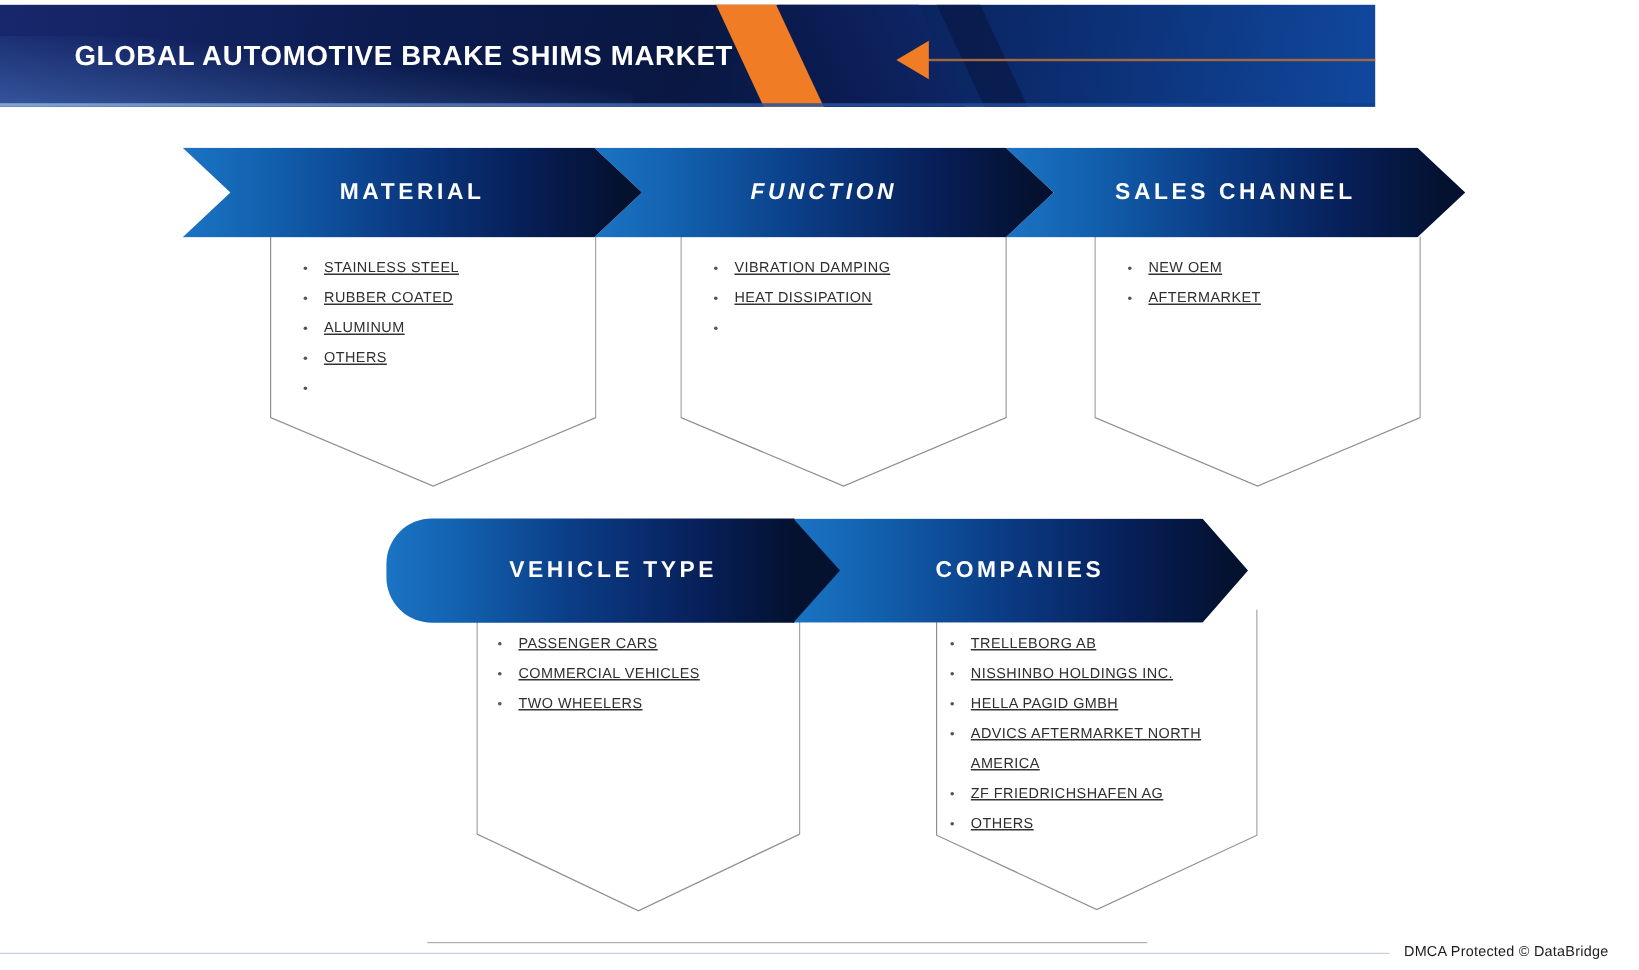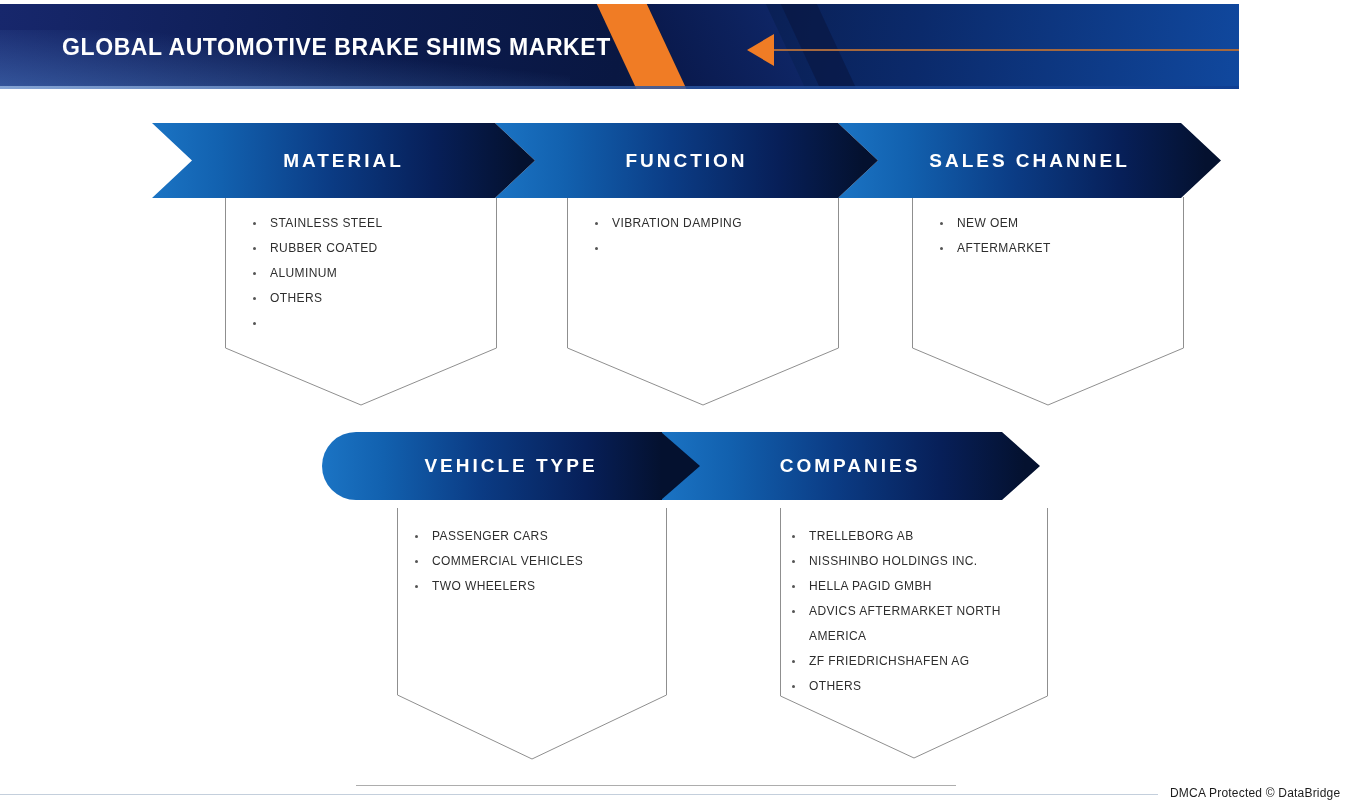"GLOBAL AUTOMOTIVE BRAKE SHIMS MARKET" .header { width: 1239px -> 1146px }
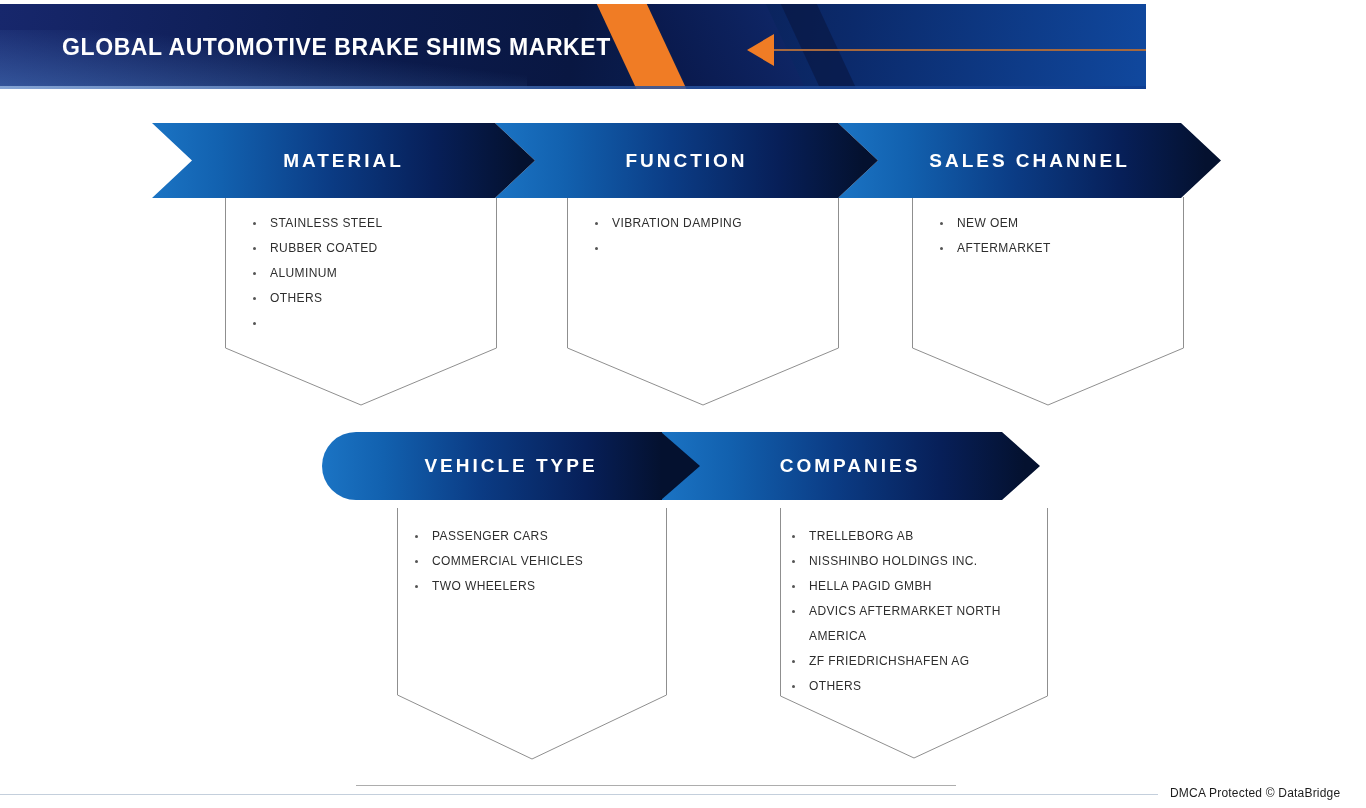"FUNCTION" .seg-function { font-style: none -> italic }
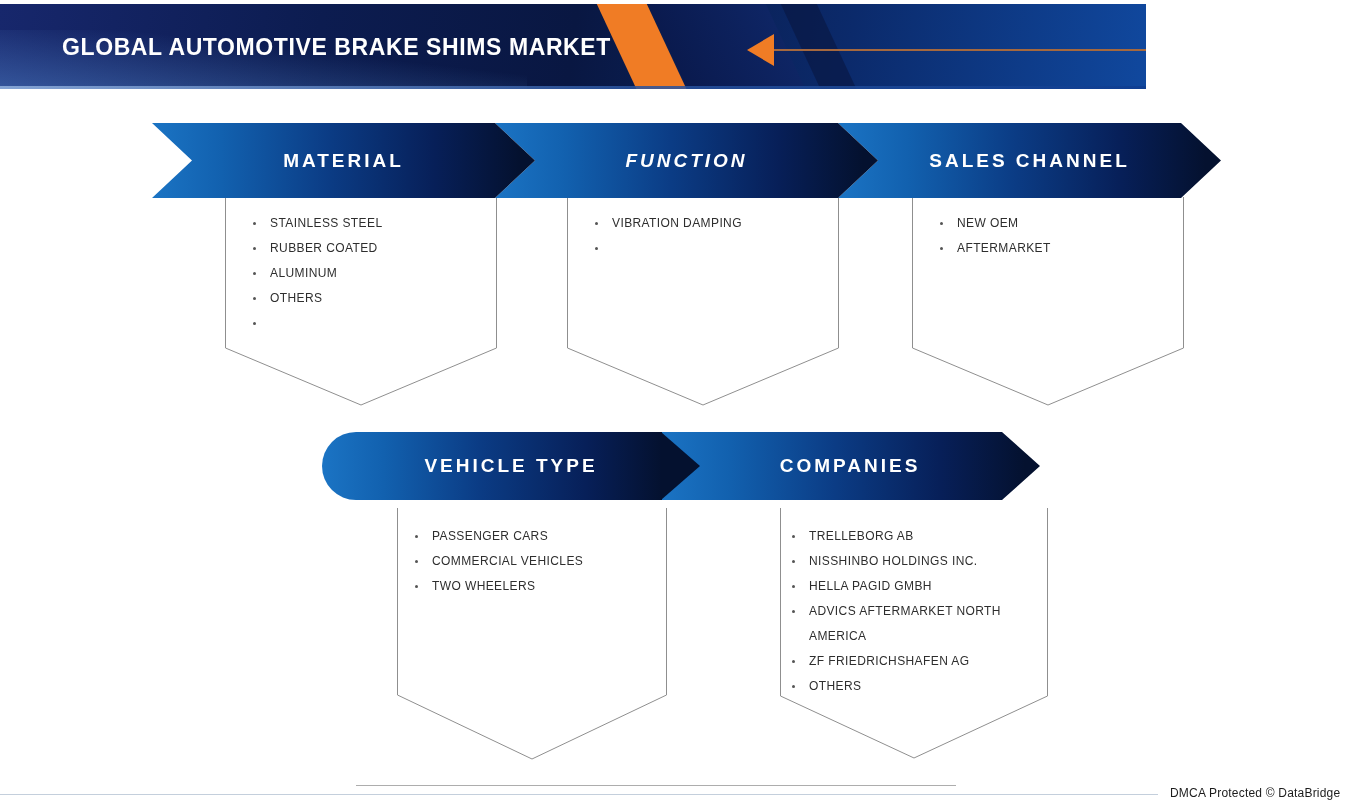"STAINLESS STEEL" .card-list { text-decoration: none -> underline }
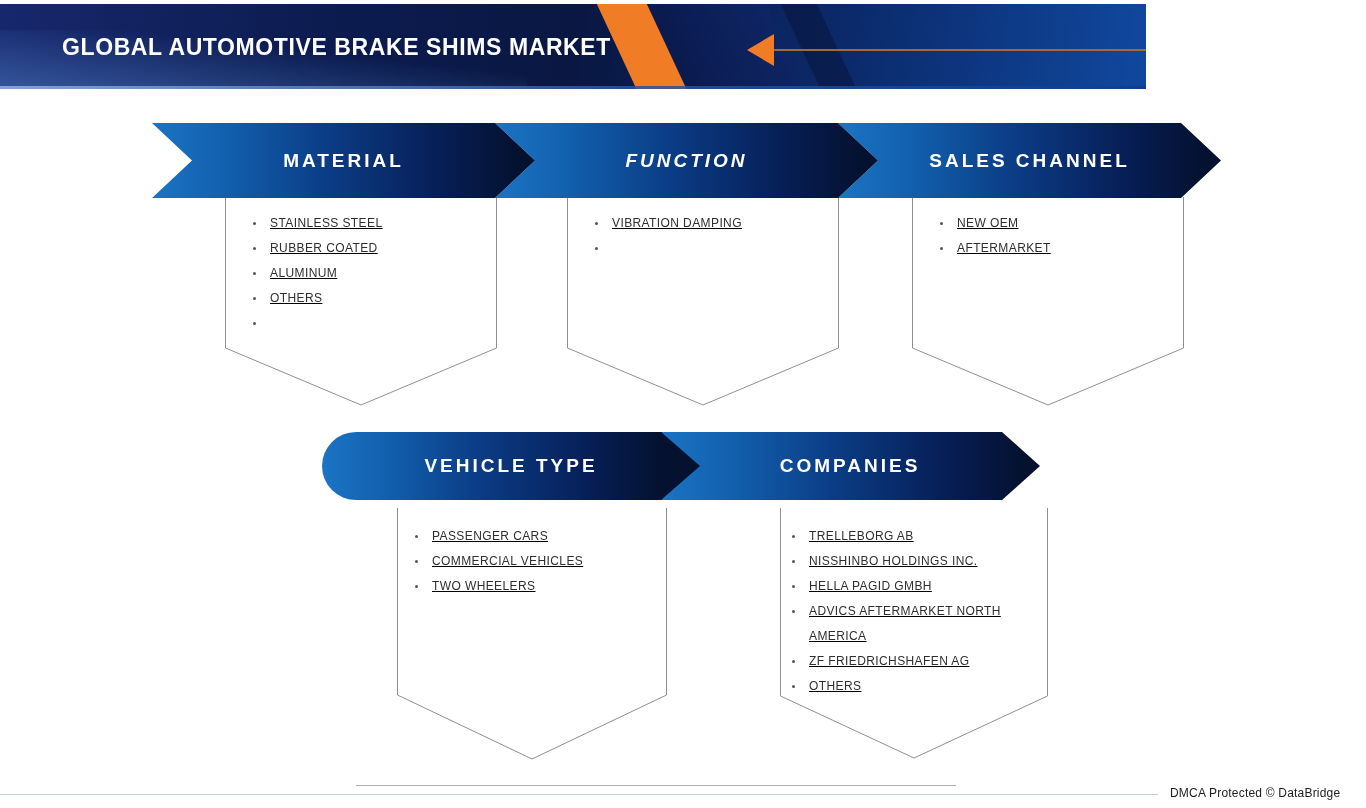"HEAT DISSIPATION" div.li { html: none -> <div> <span></span> <span>HEAT DISSIPATION</span> </div> }
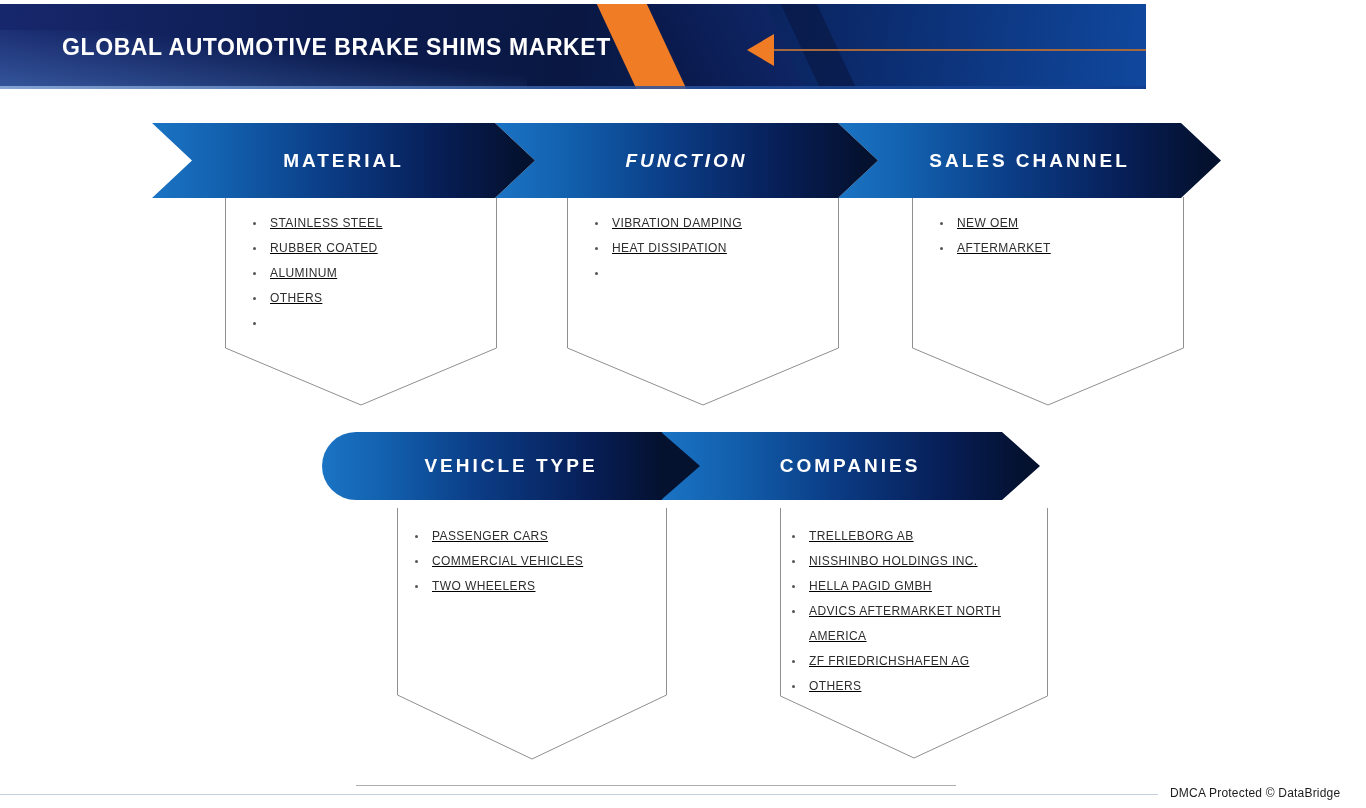"VEHICLE TYPE" .r2 { height: 68px -> 87px }
